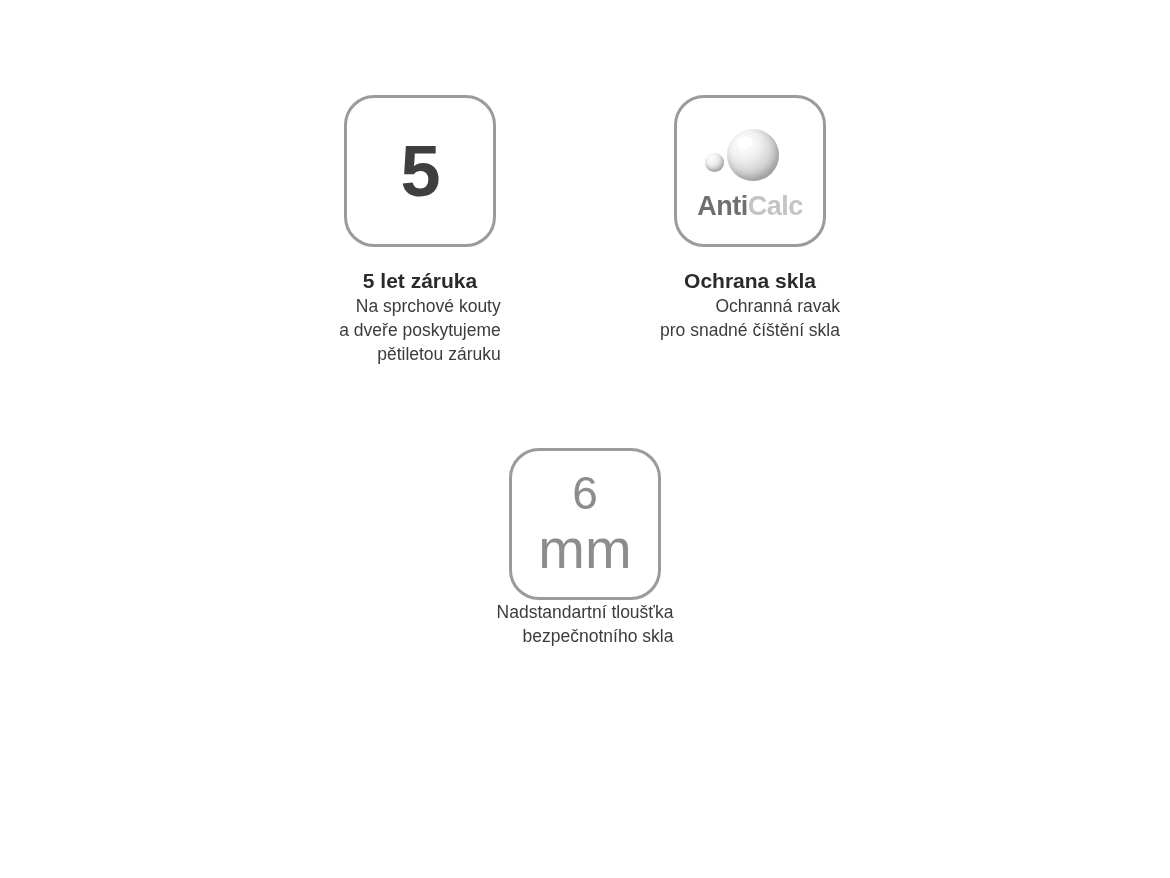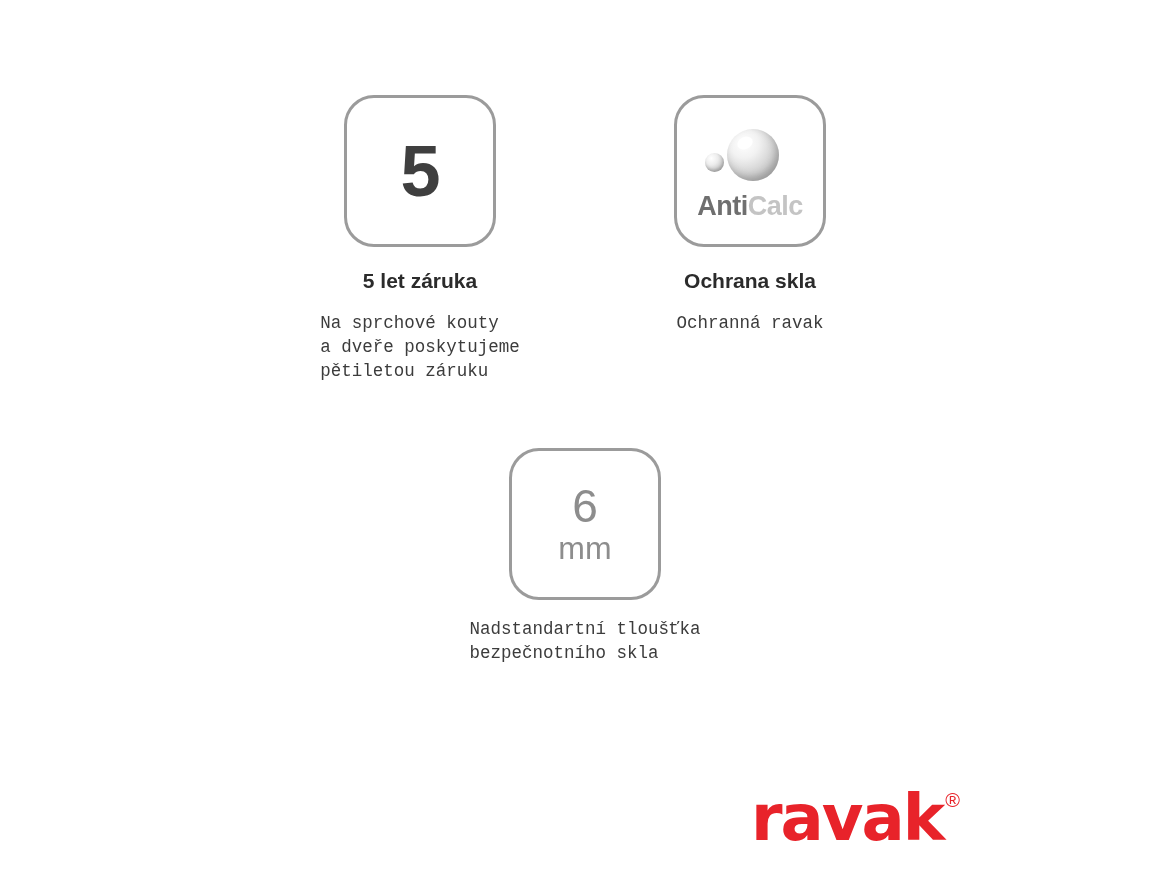"Na sprchové kouty" .feature-desc { font-family: Liberation Mono, monospace -> none; margin-top: 18px -> 1px; text-align: left -> right }
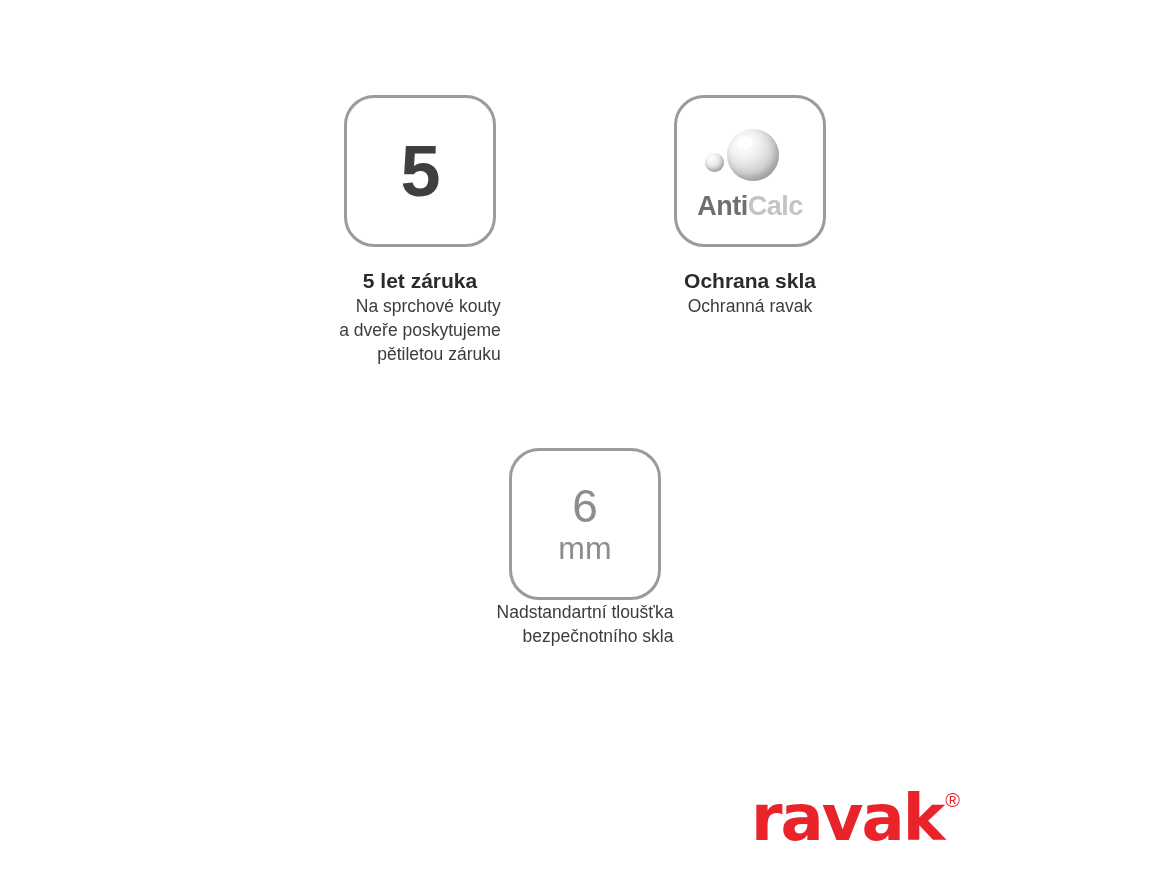"pro snadné číštění skla" div { html: none -> <div>pro snadné číštění skla</div> }
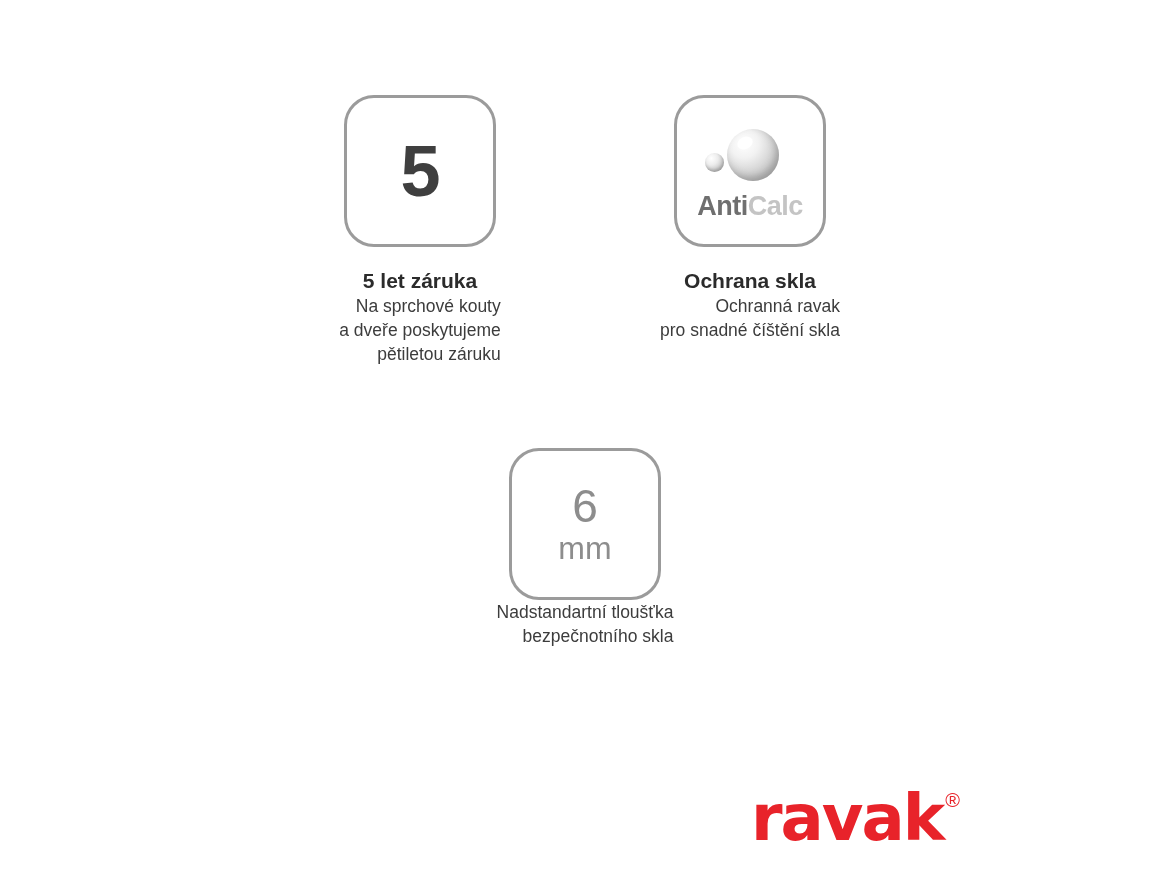"mm" .badge-thickness .unit { font-size: 32px -> 56px }
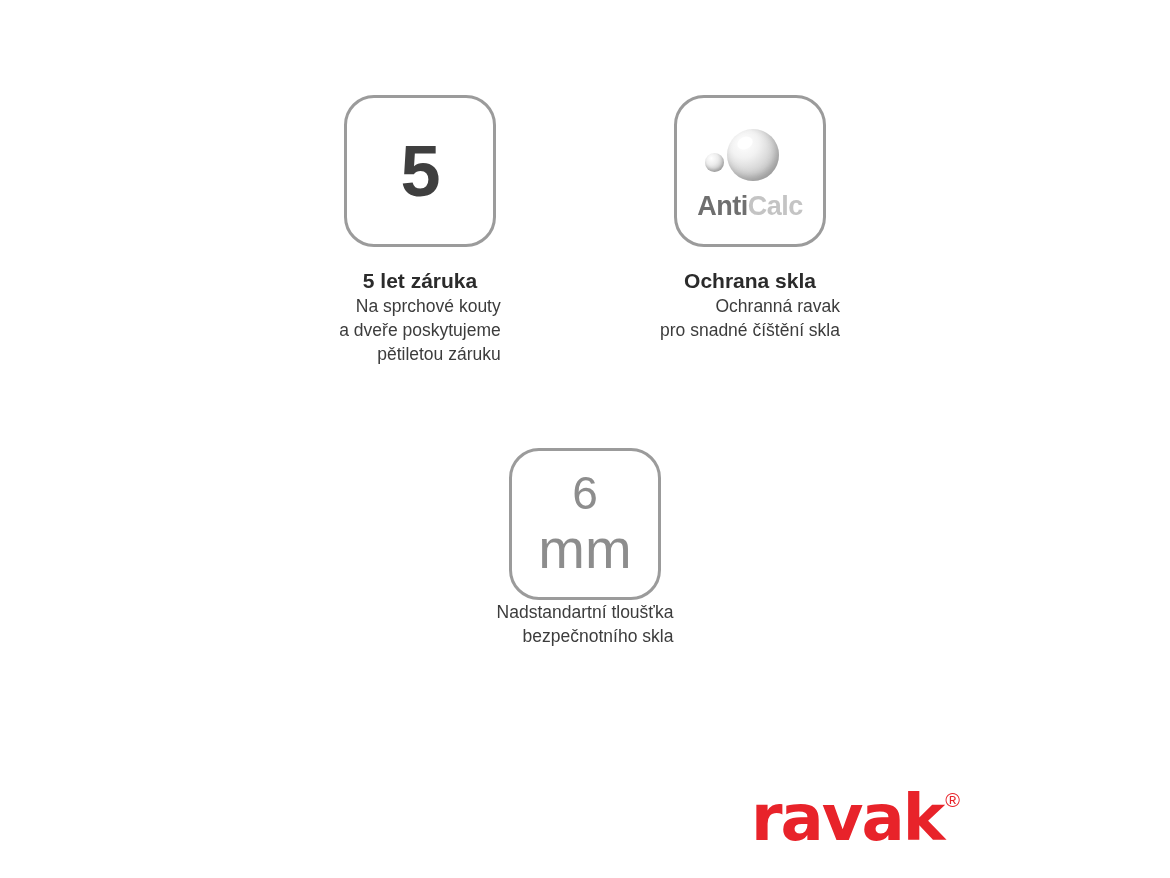"ravak" div.logo { html: <div> <span>ravak</span> <span>®</span> </div> -> none }
